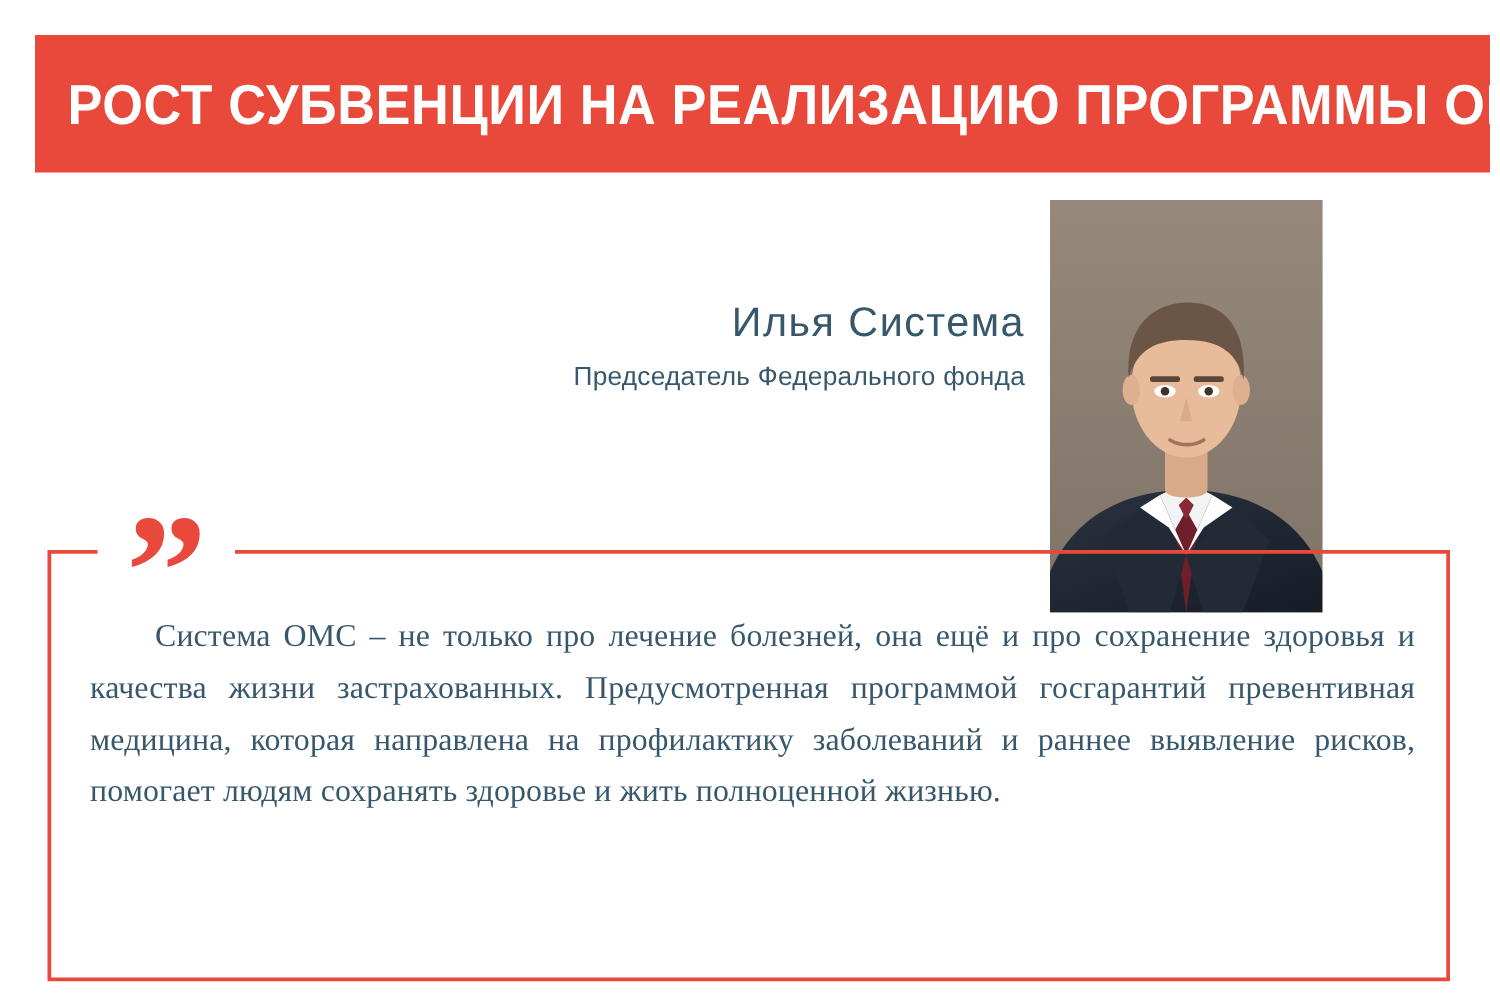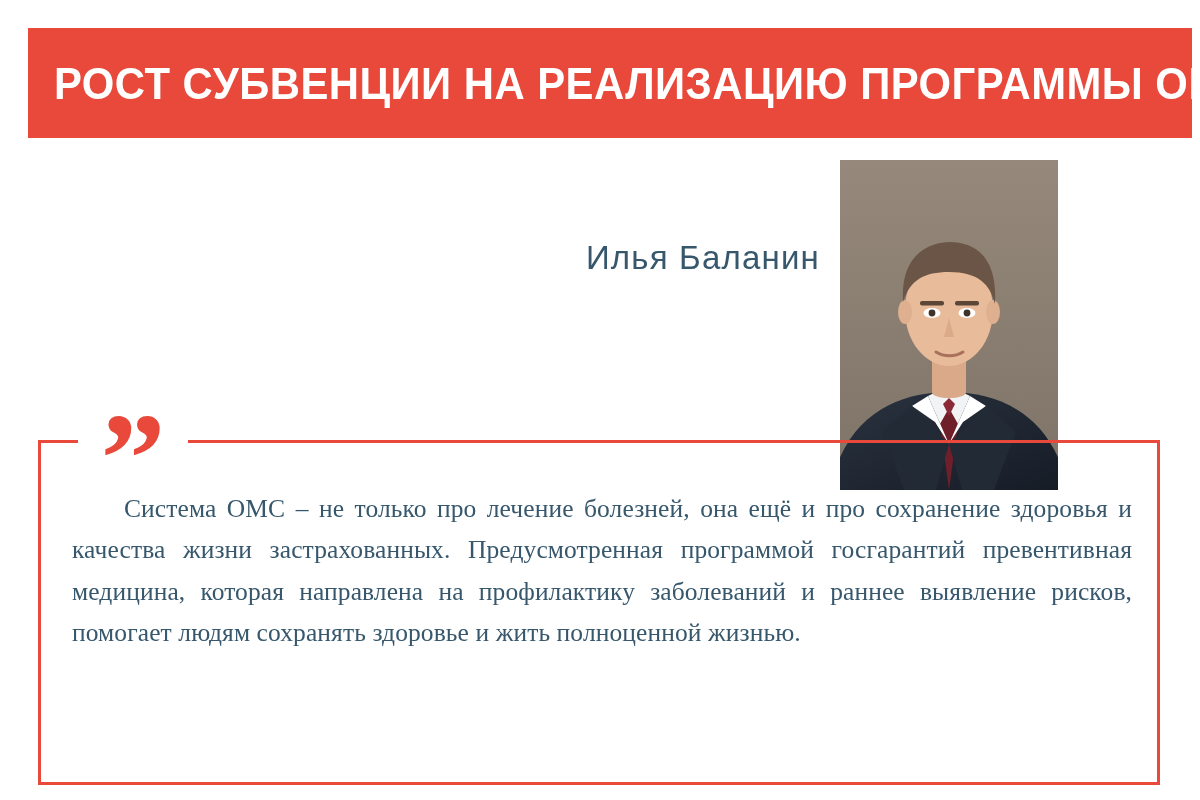"Илья Баланин" div.speaker-name { text: Баланин -> Система }
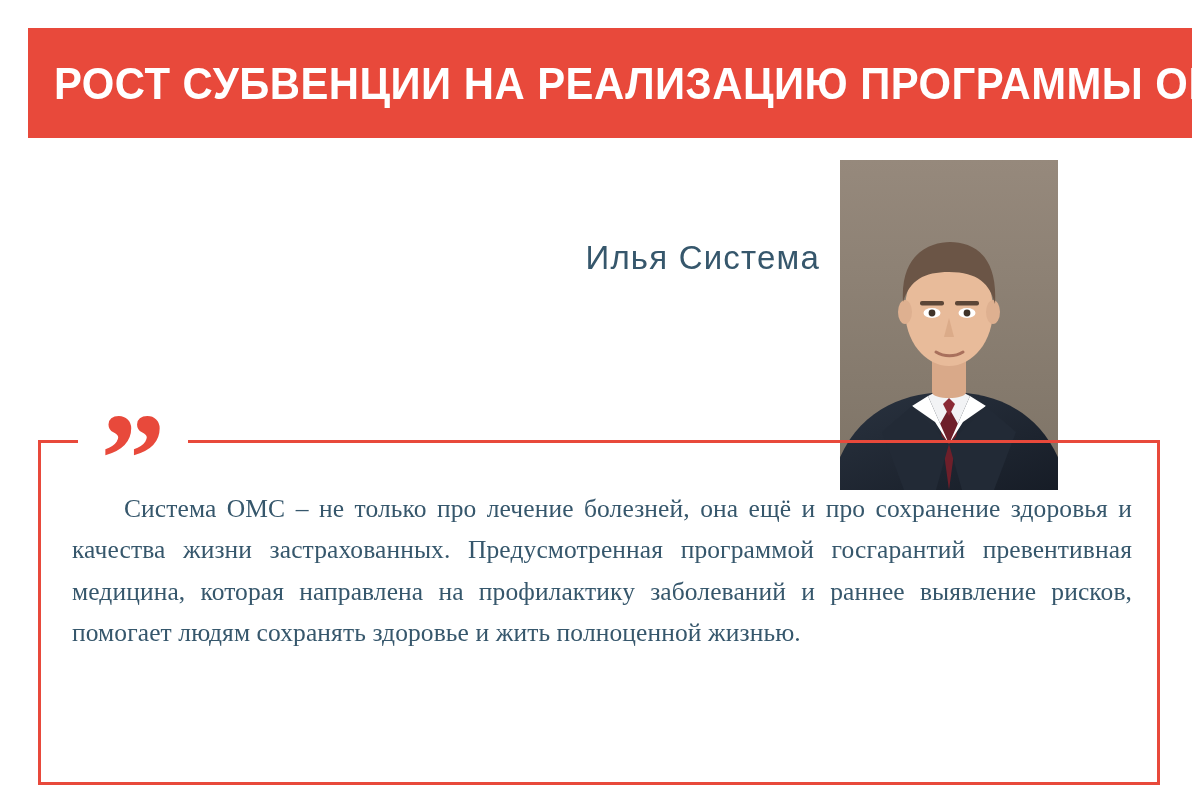"Председатель Федерального фонда" div { html: none -> <div>Председатель Федерального фонда</div> }
